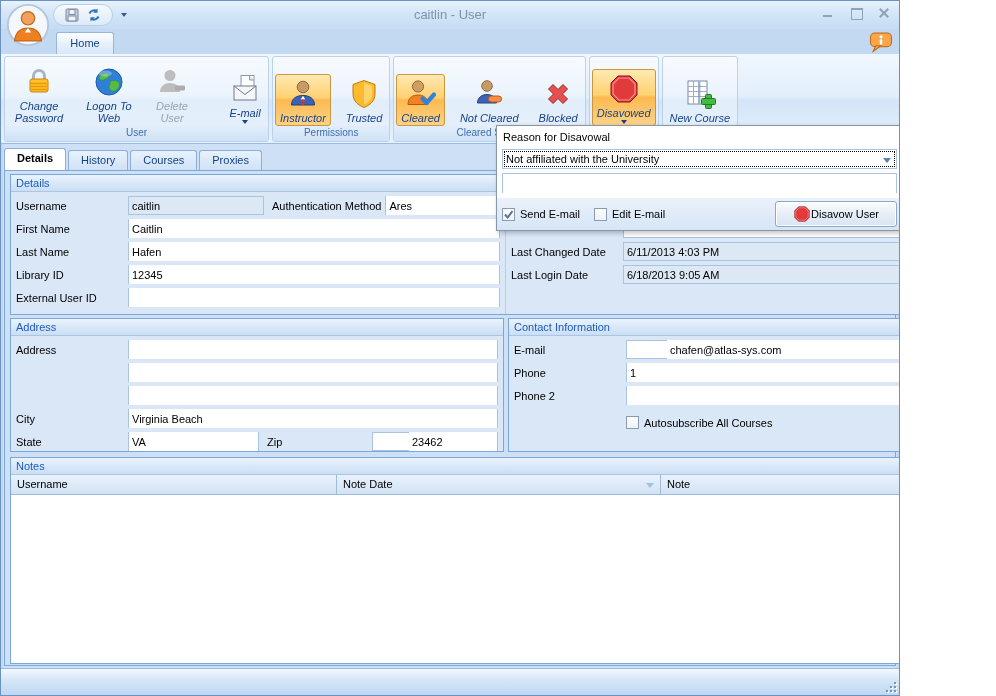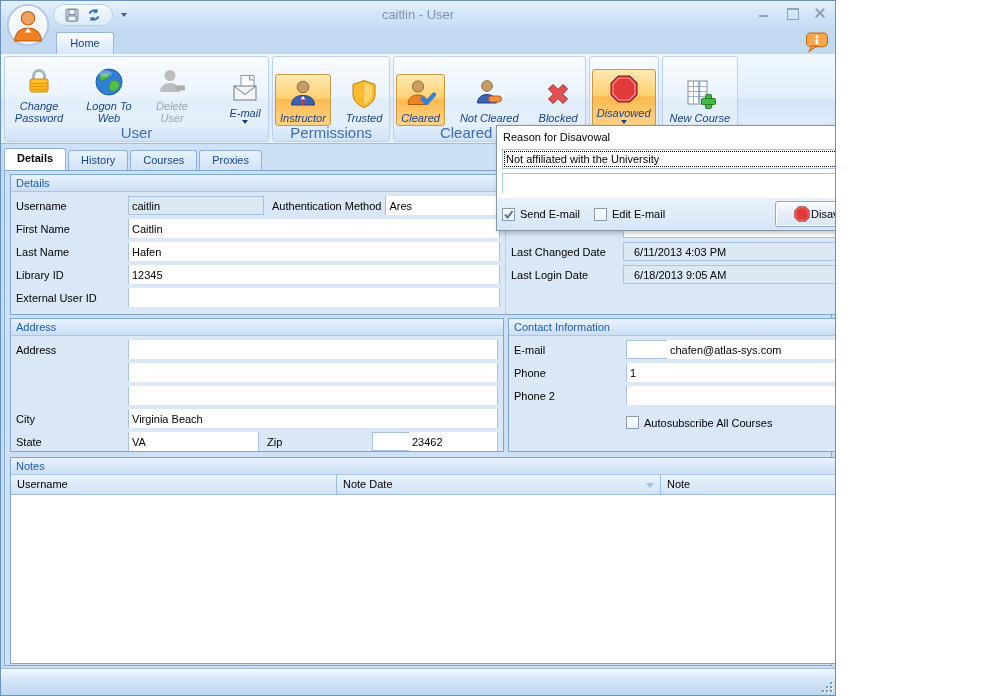"caitlin - User" .window { width: 836px -> 900px }
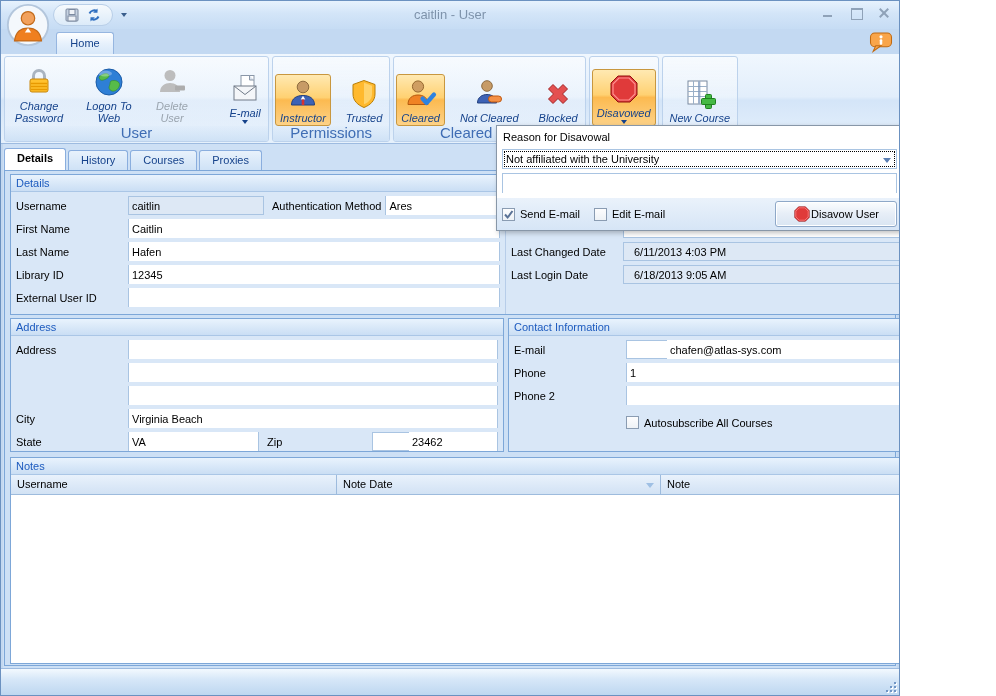"User" .rgroup-label { font-size: 15px -> 10px }
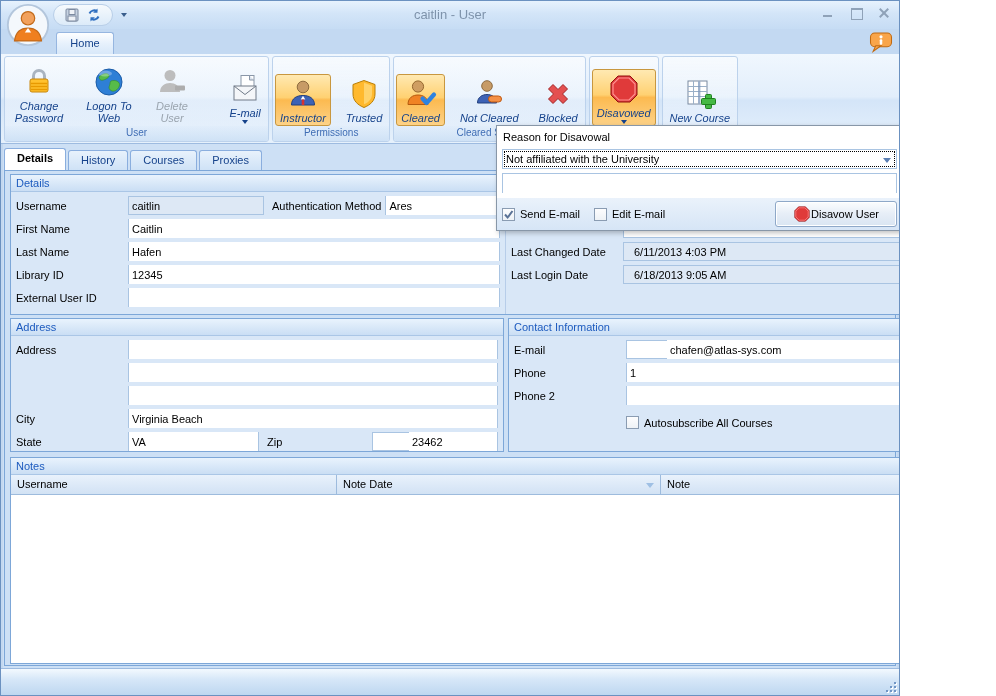"6/11/2013 4:03 PM" .combo { padding-left: 10px -> 3px }
